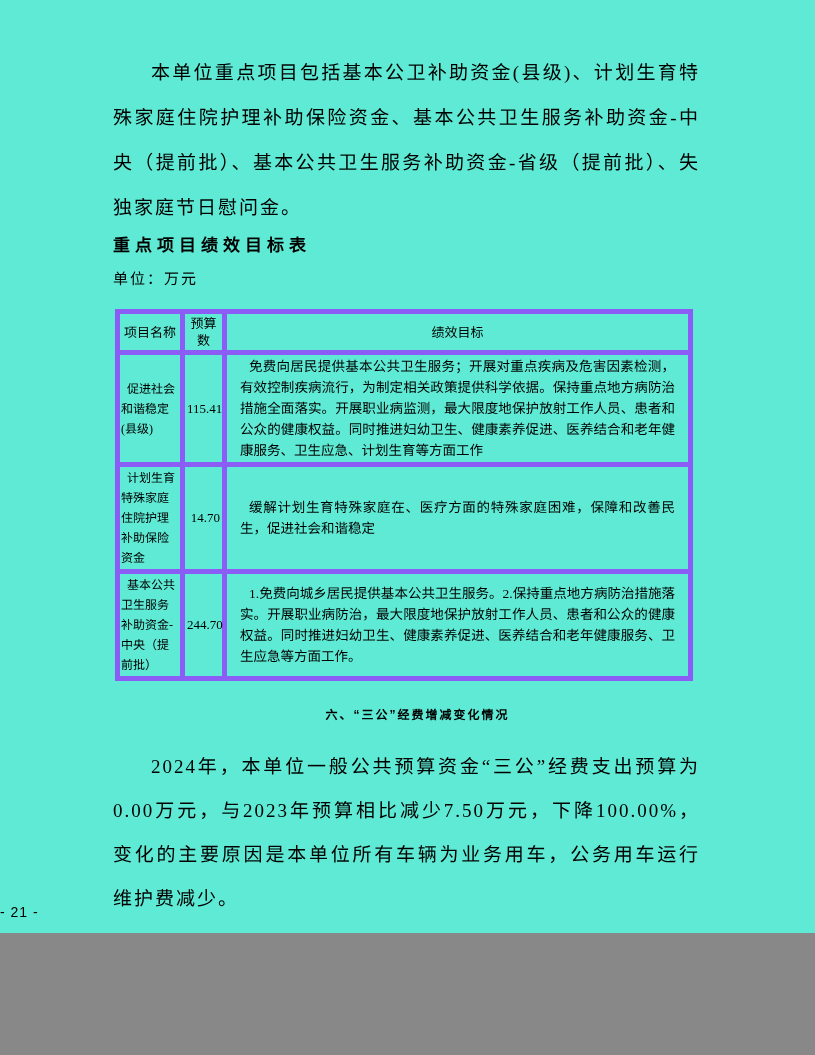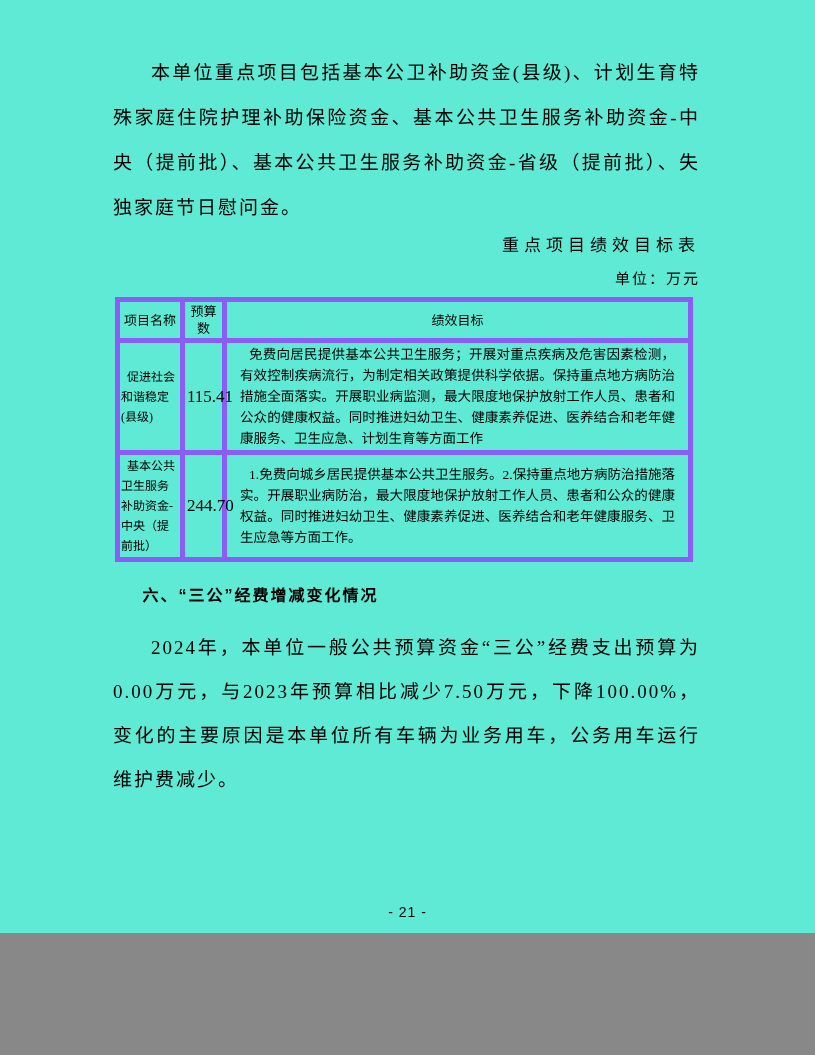"重点项目绩效目标表" .table-title { font-weight: normal -> bold; text-align: right -> left }
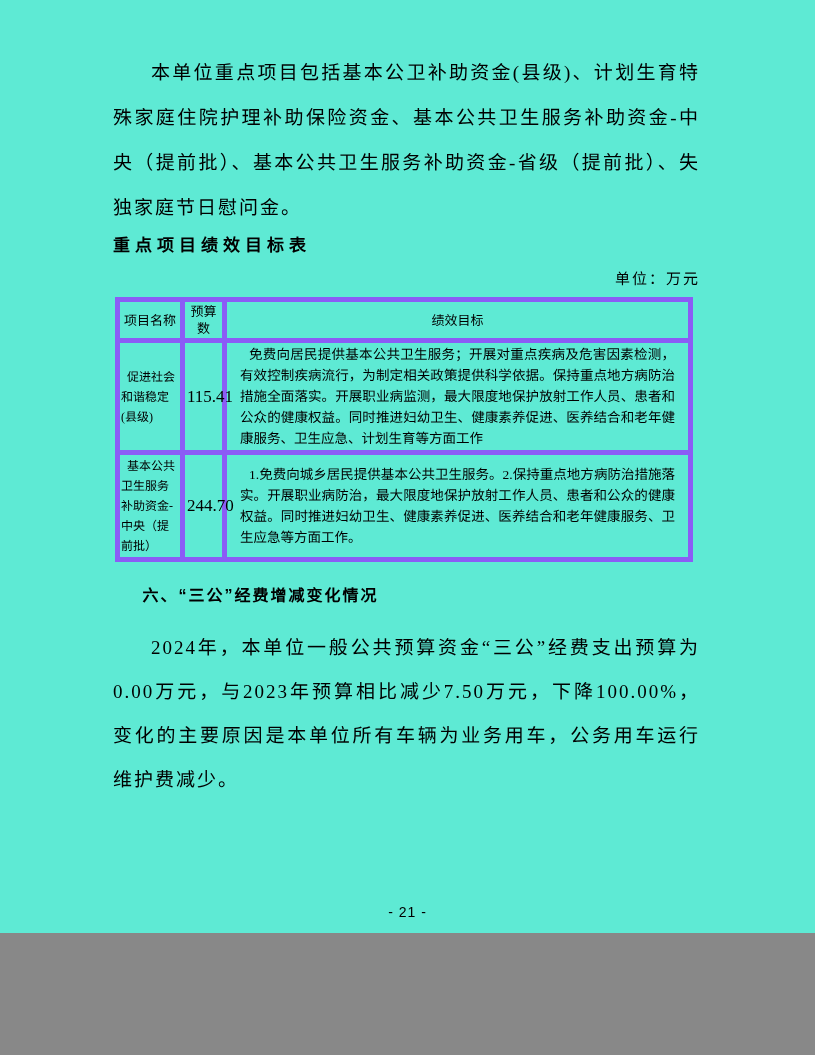"单位：万元" .unit-label { margin: 10px 0 8px 0 -> 10px 0 20px 0; text-align: right -> none }
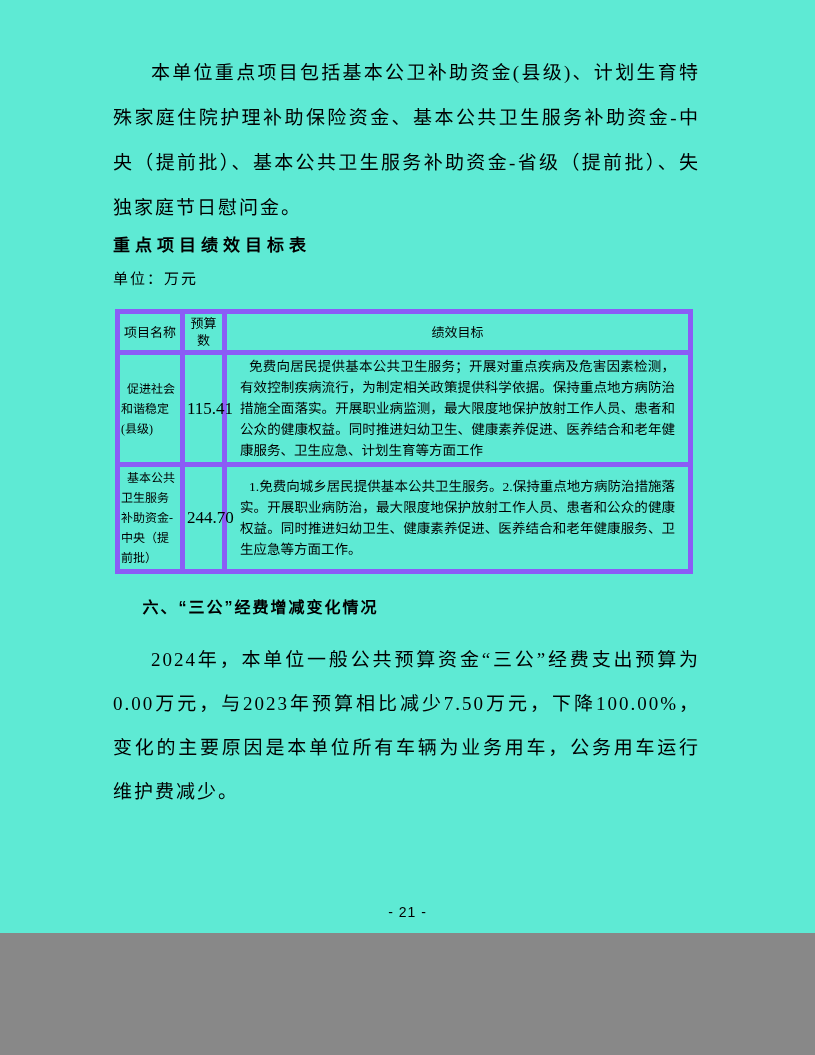"115.41" td.budget-cell { font-size: 17px -> 13px }
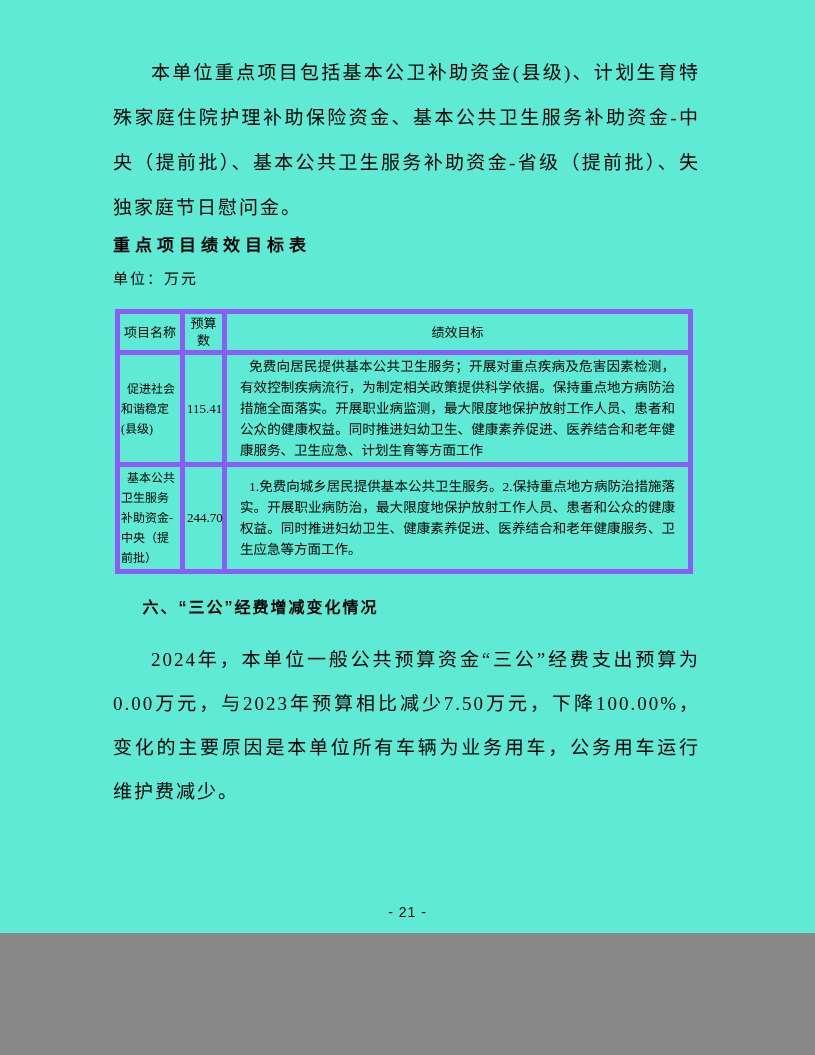"计划生育特殊家庭住院护理补助保险资金" tr { html: none -> <tr> <td>计划生育特殊家庭住院护理补助保险资金</td> <td>14.70</td> <td>缓解计划生育特殊家庭在、医疗方面的特殊家庭困难，保障和改善民生，促进社会和谐稳定</td> </tr> }
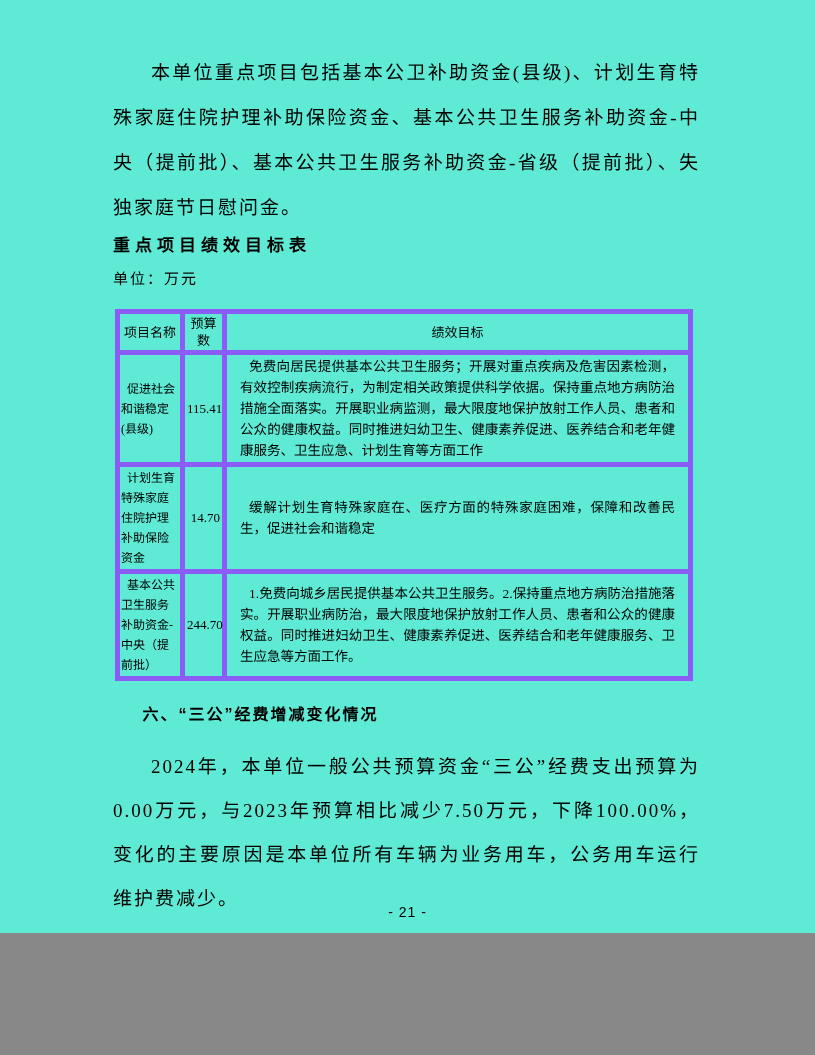"六、“三公”经费增减变化情况" .section-heading { font-size: 16px -> 12px; text-align: none -> center }
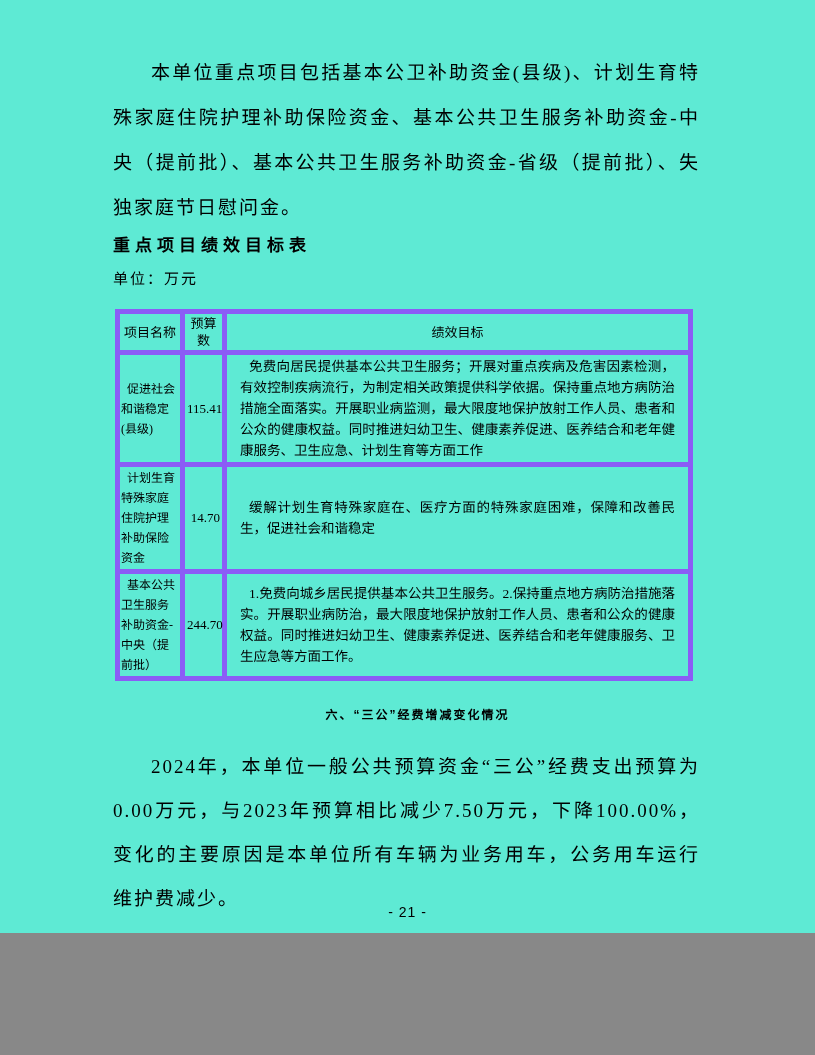"- 21 -" .page-footer { text-align: center -> none }
